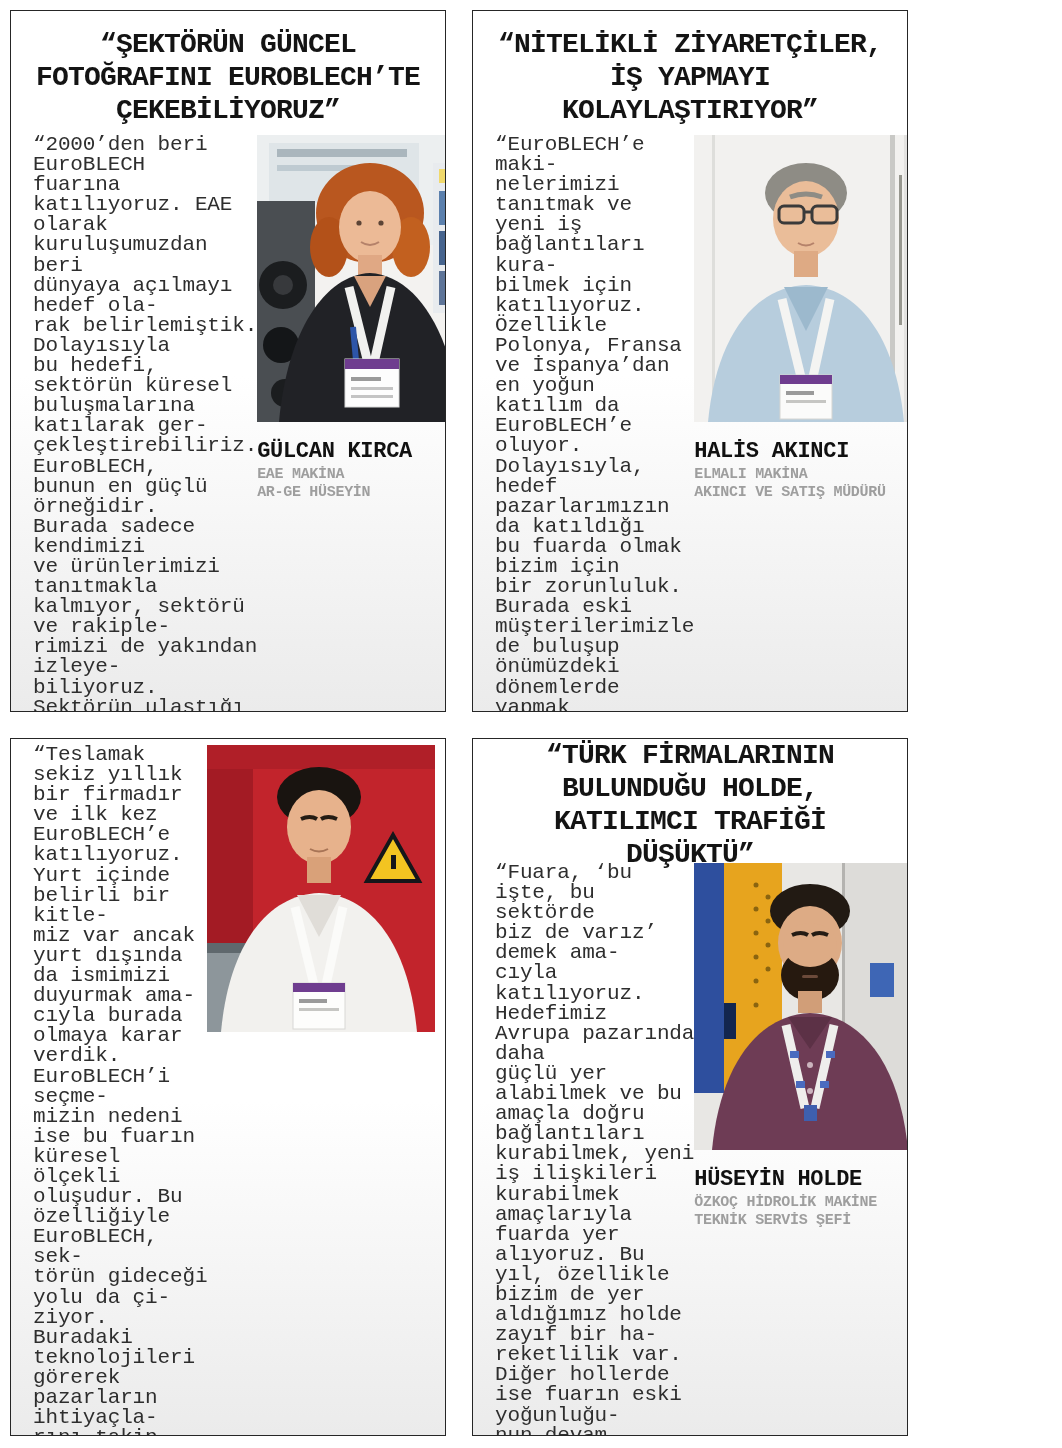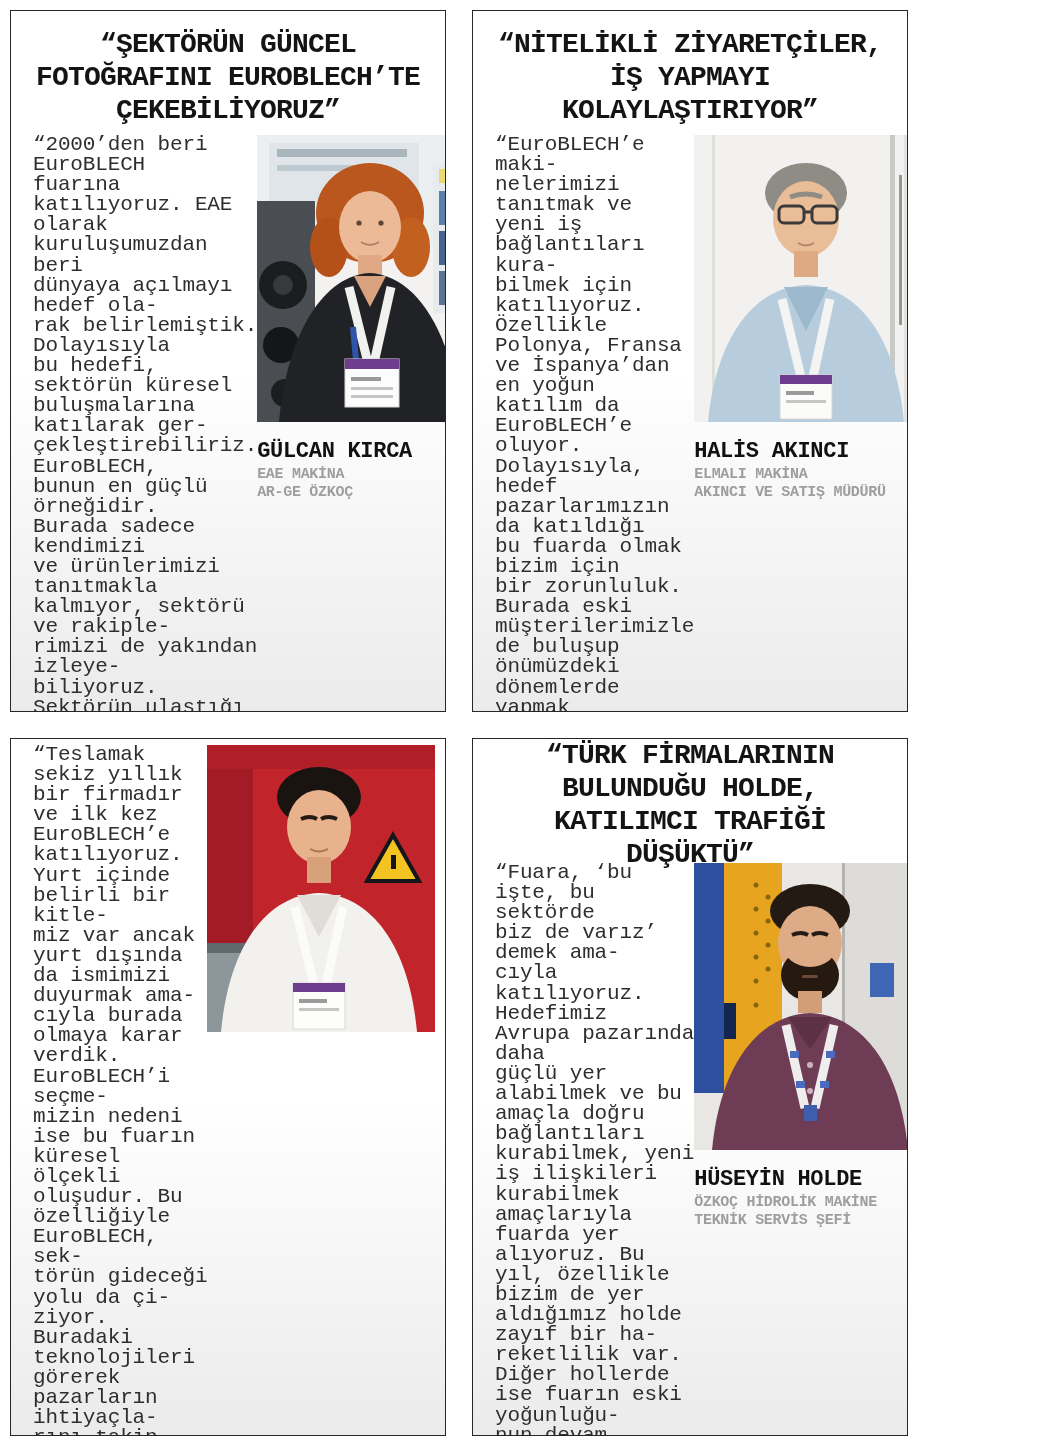"AR-GE ÖZKOÇ" div.caption-role { text: ÖZKOÇ -> HÜSEYİN }
